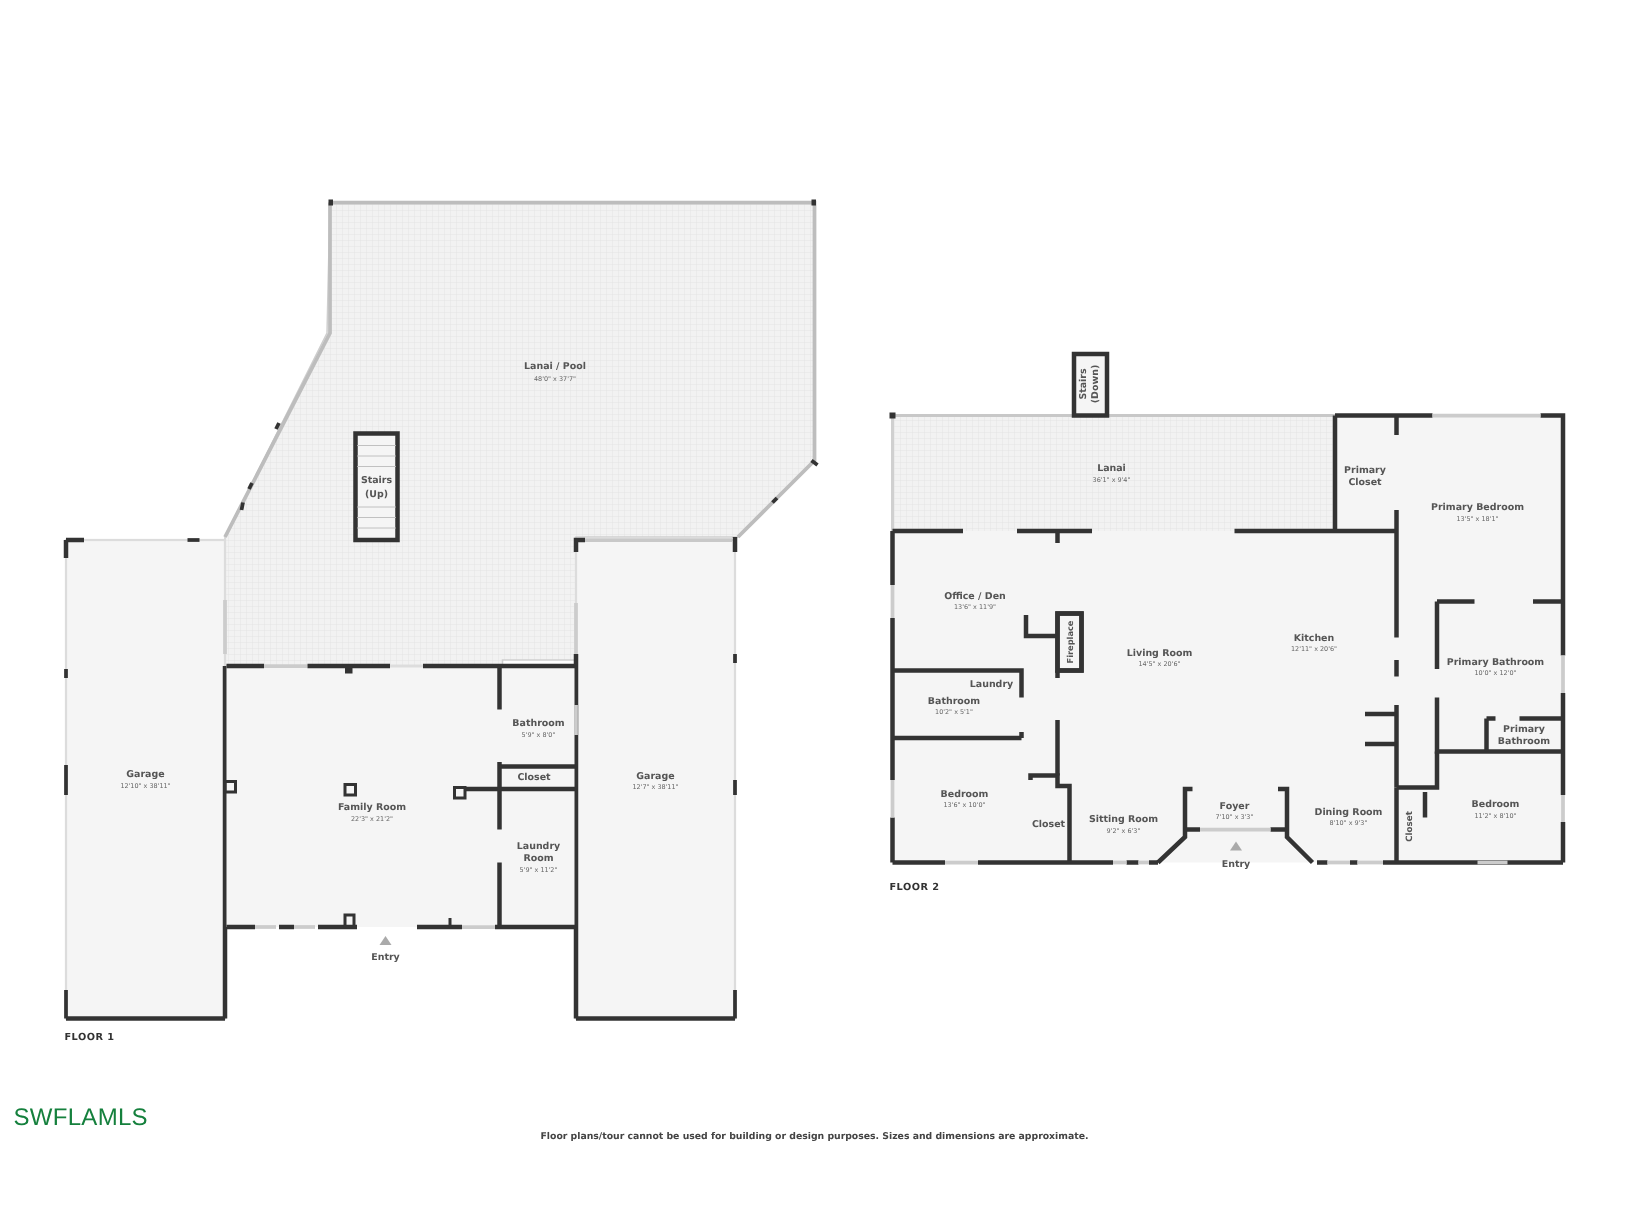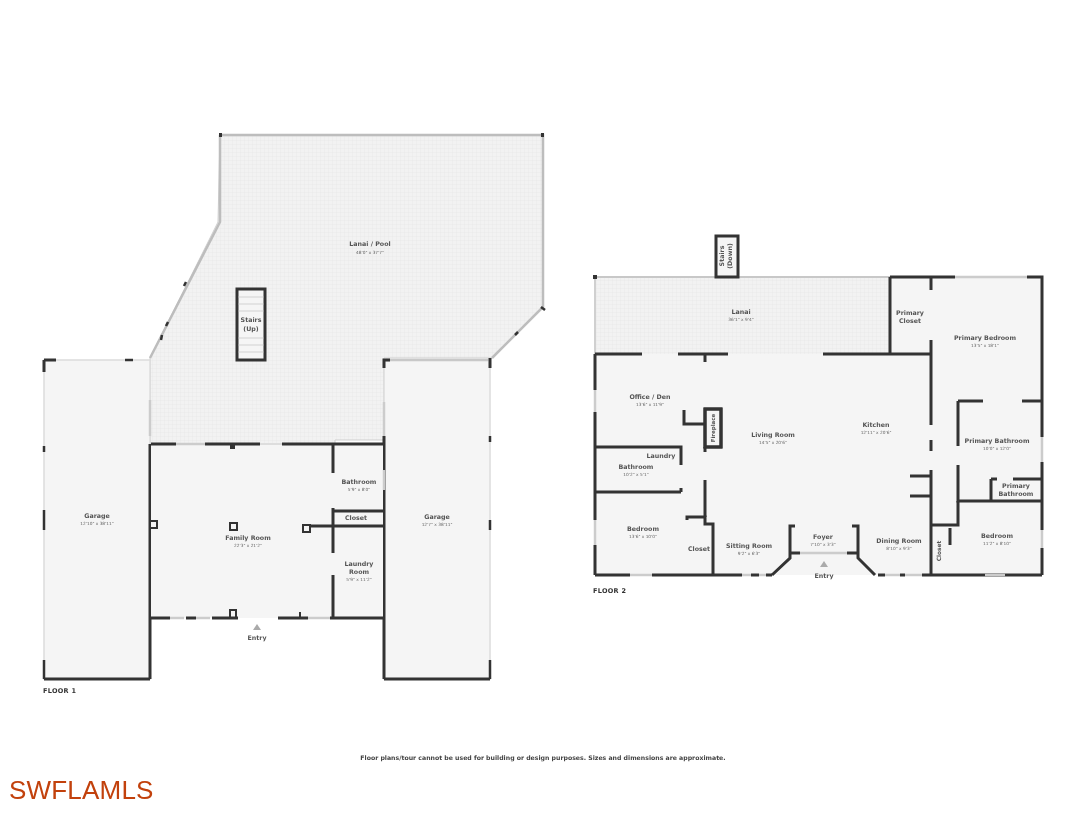"SWFLAMLS" .wm { color: #c2410c -> #15803d; font-size: 26px -> 16px; top: 775px -> 737px }
